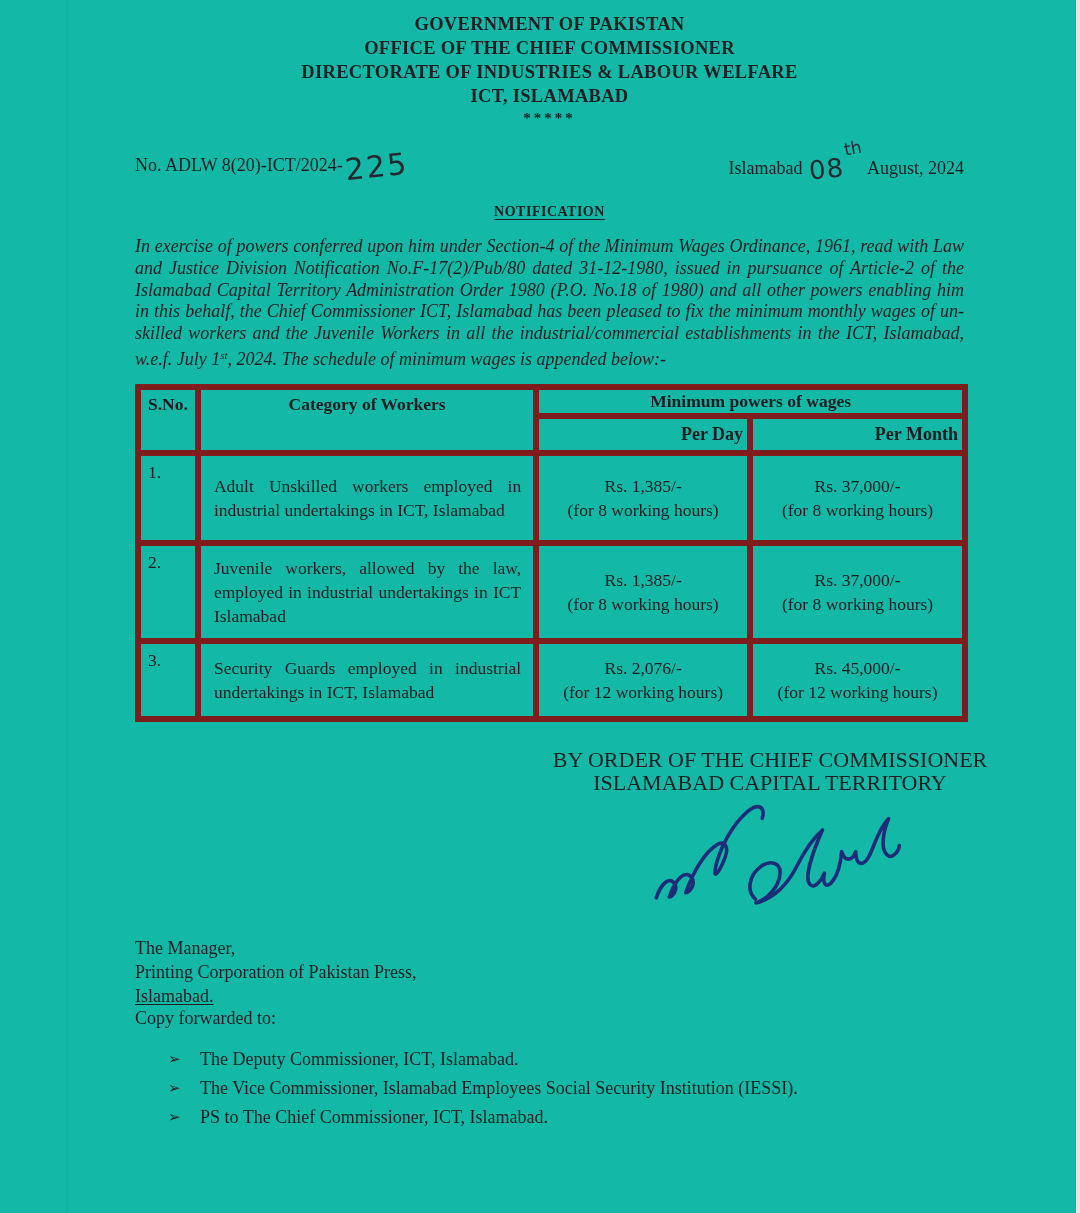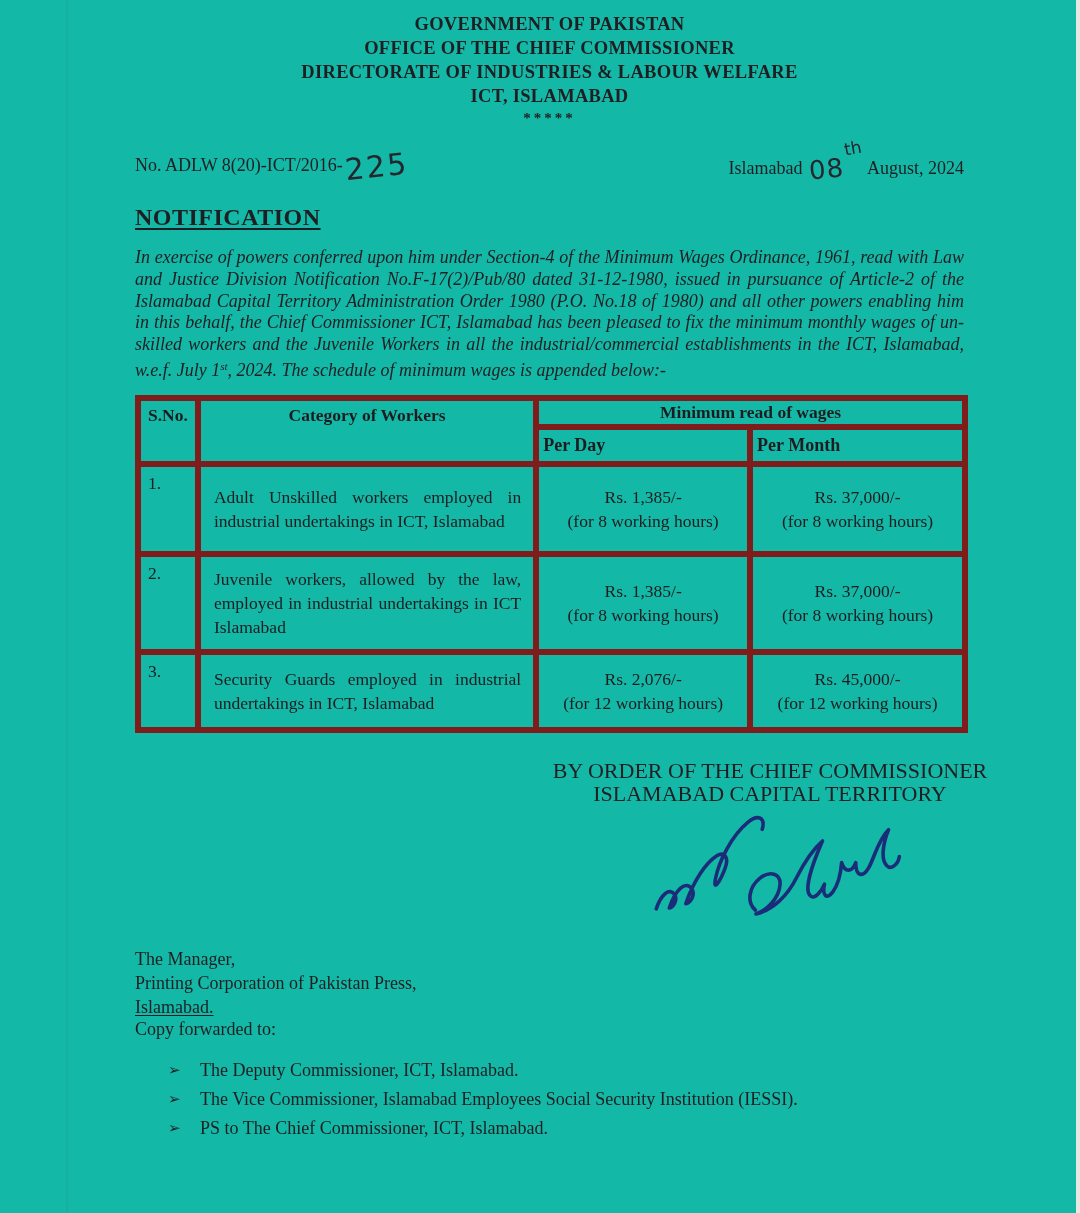"No. ADLW 8(20)-ICT/2016-" span { text: -ICT/2016- -> -ICT/2024- }
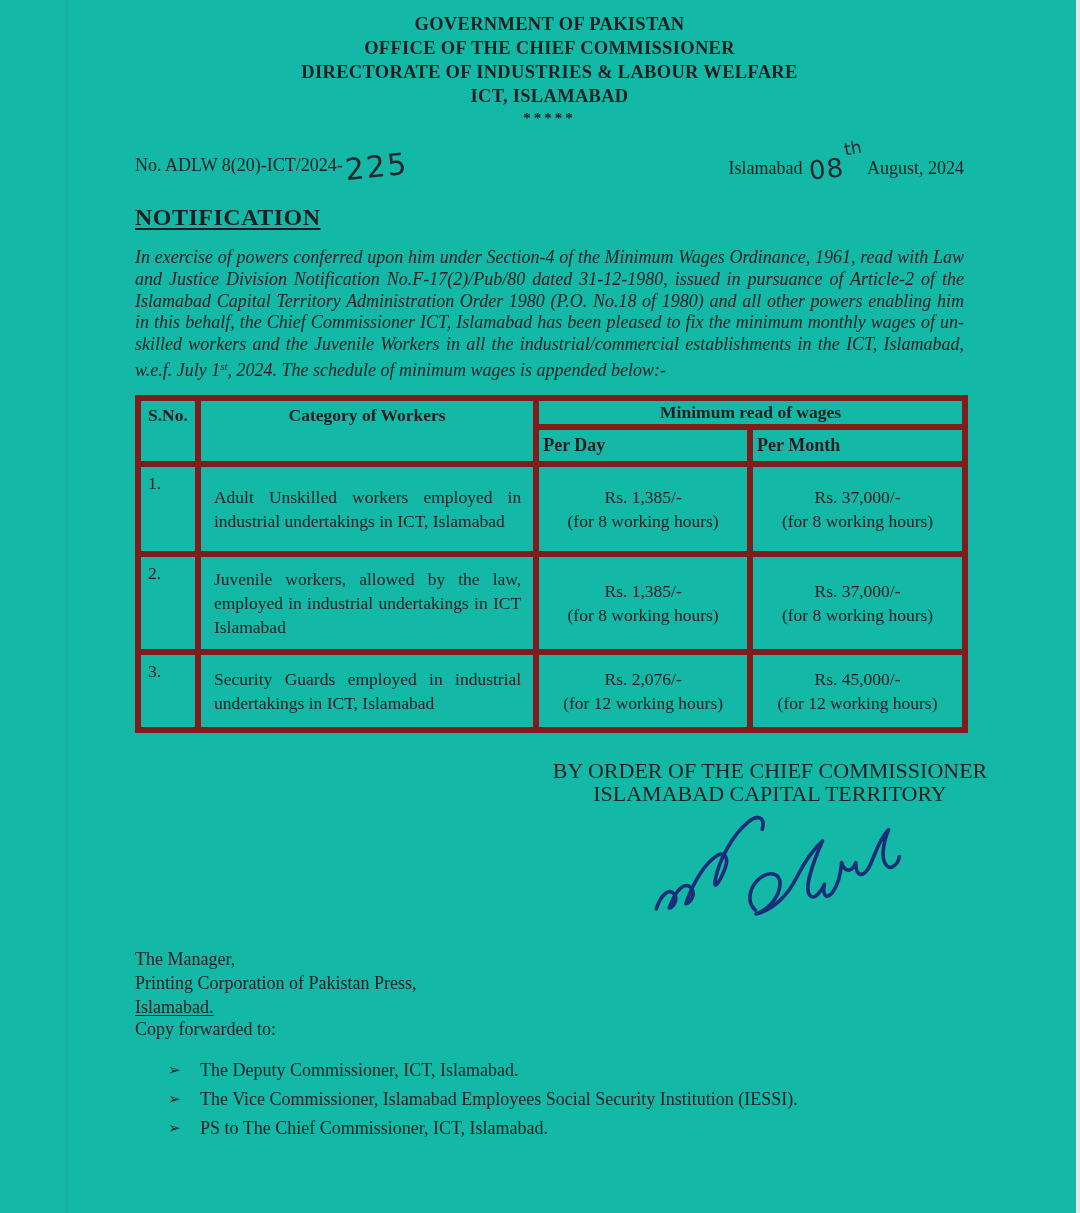"NOTIFICATION" .notif-title { font-size: 24px -> 14px; text-align: none -> center }
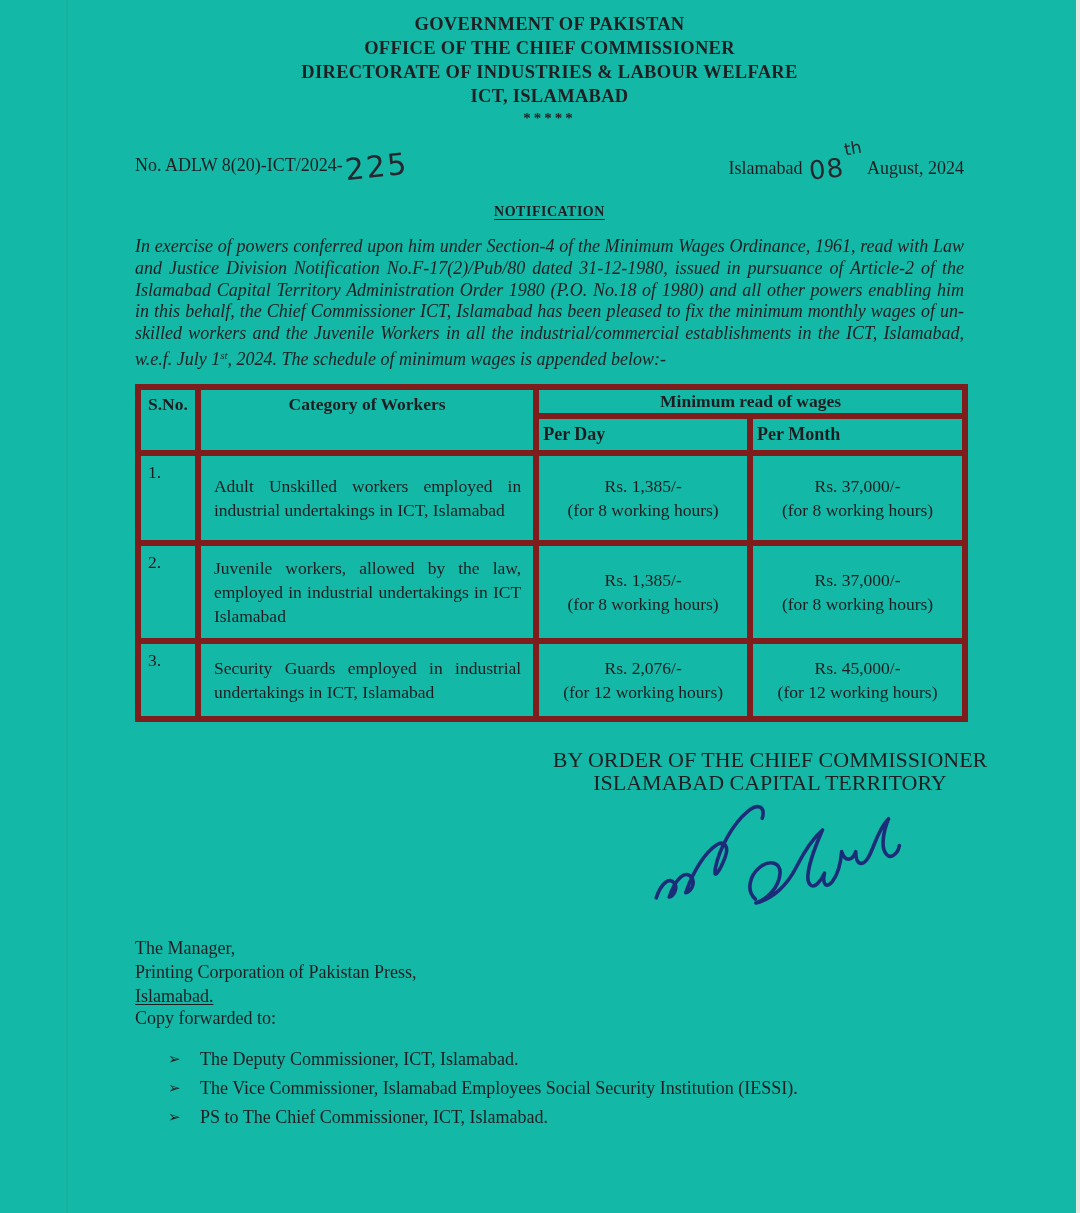"Minimum read of wages" th.h-group { text: read -> powers }
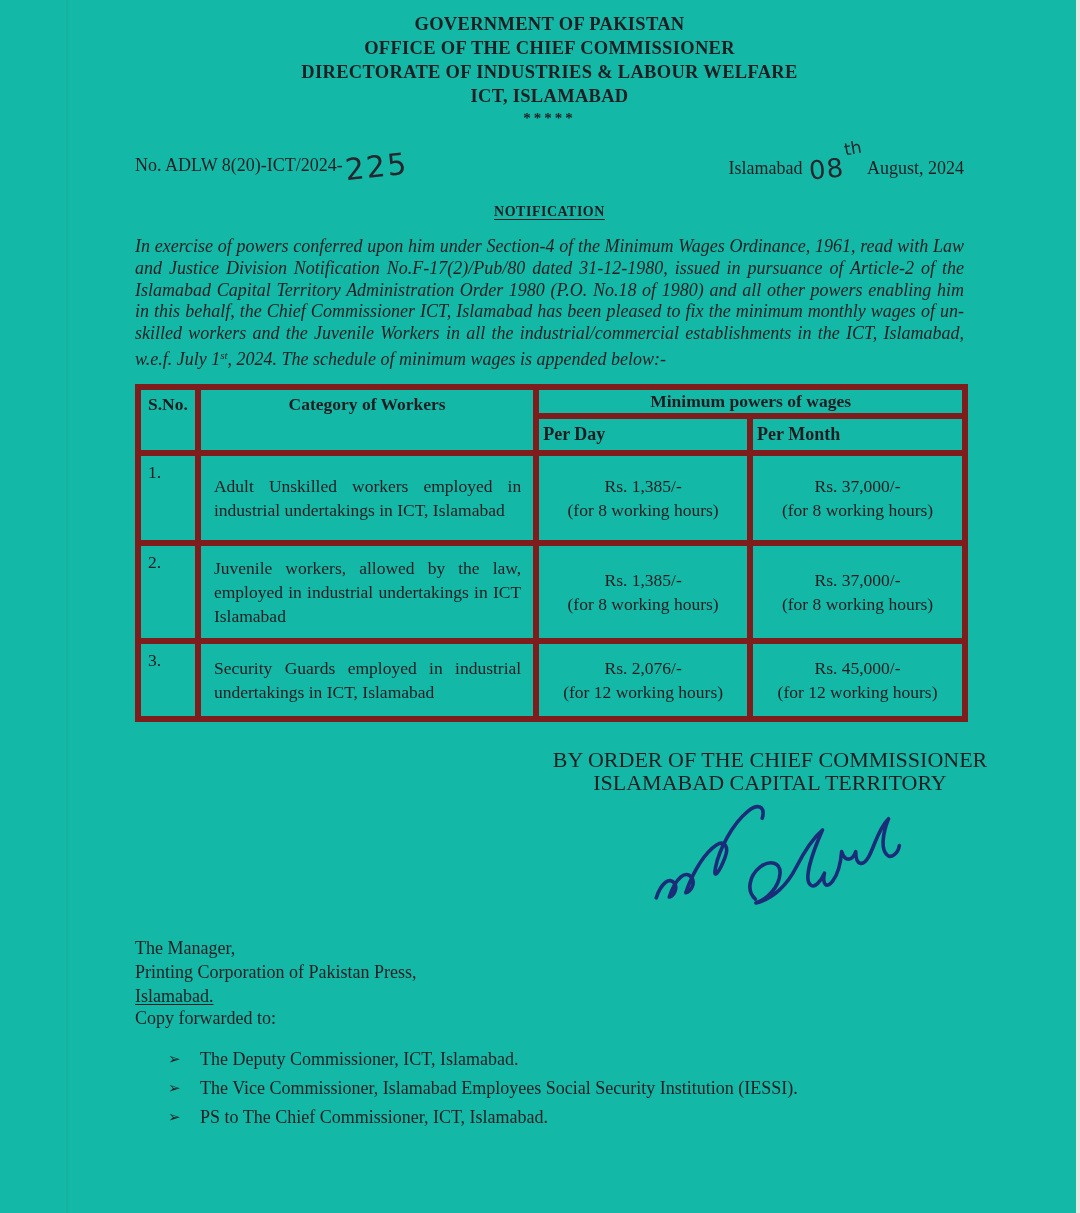"Per Day" th.h-sub { text-align: left -> right }
